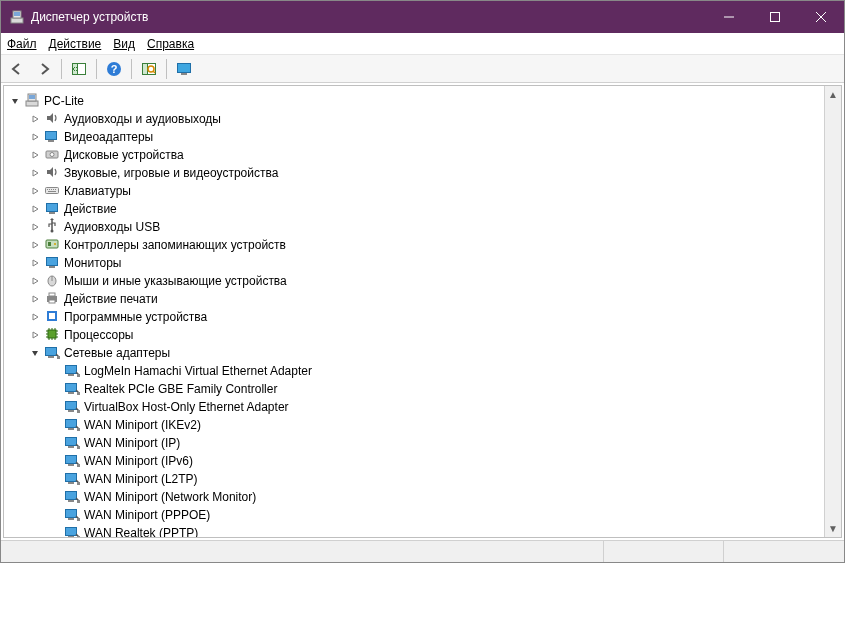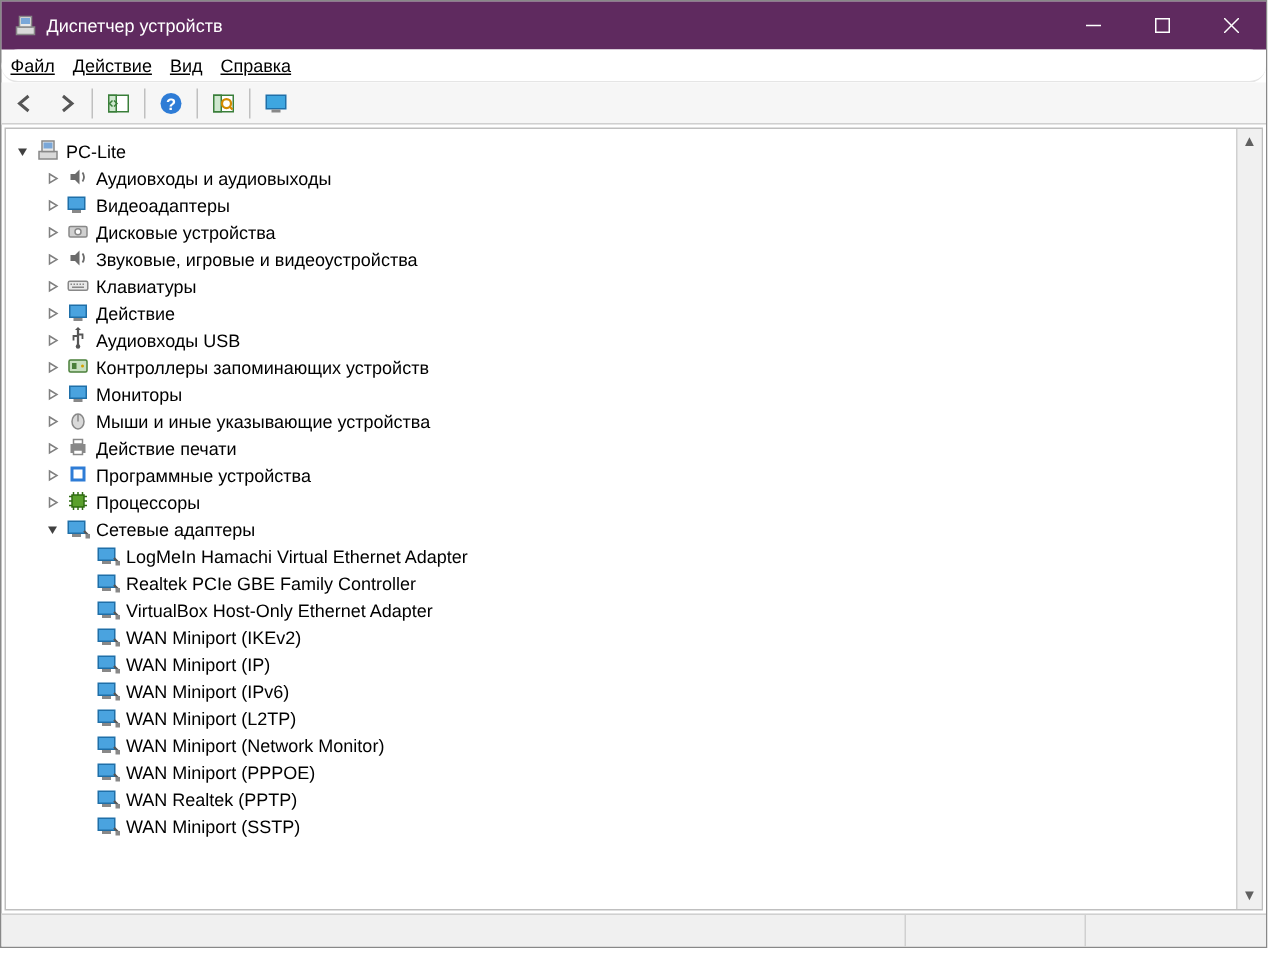"Диспетчер устройств" .window { height: 632px -> 563px }
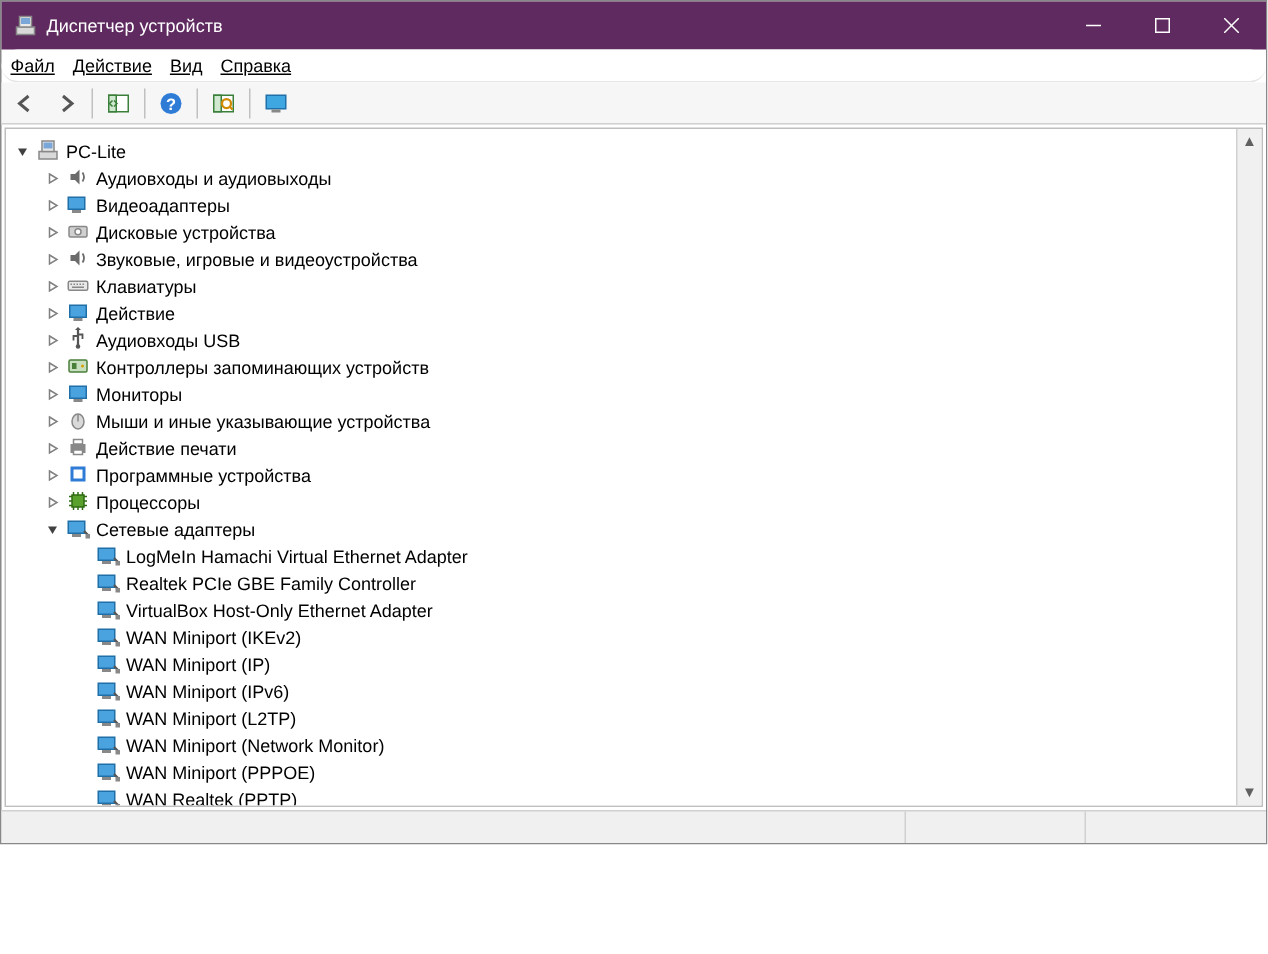"Файл" .menubar { border-radius: 11px -> none }
